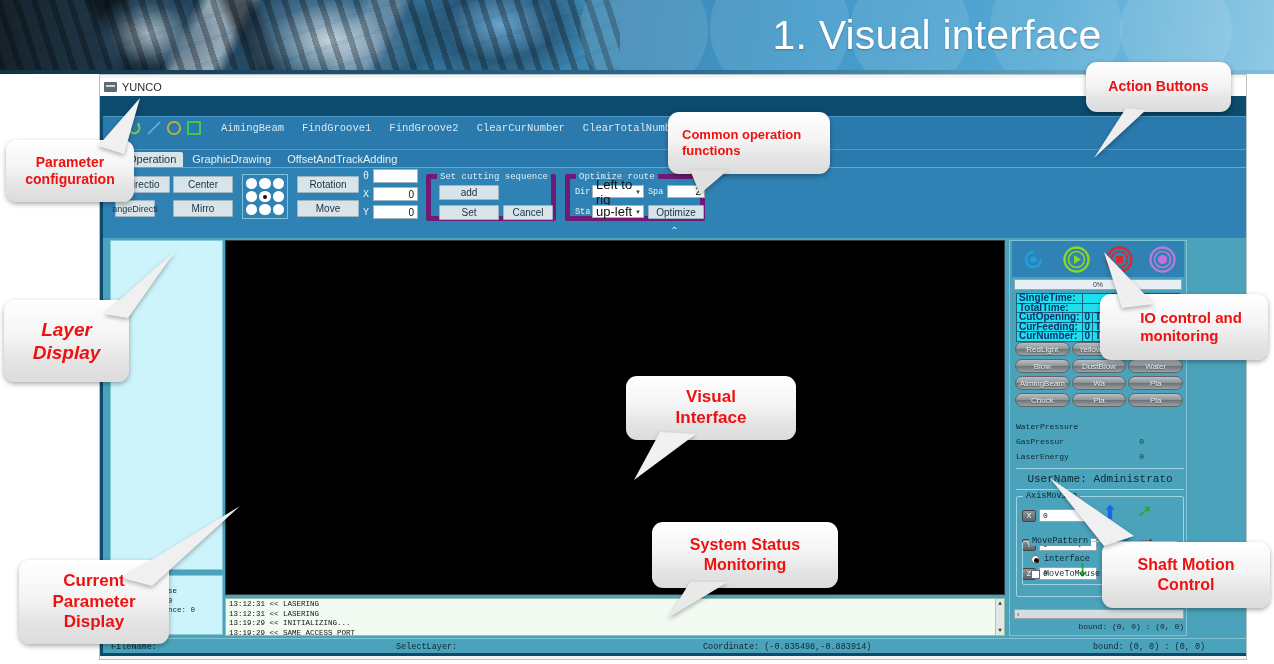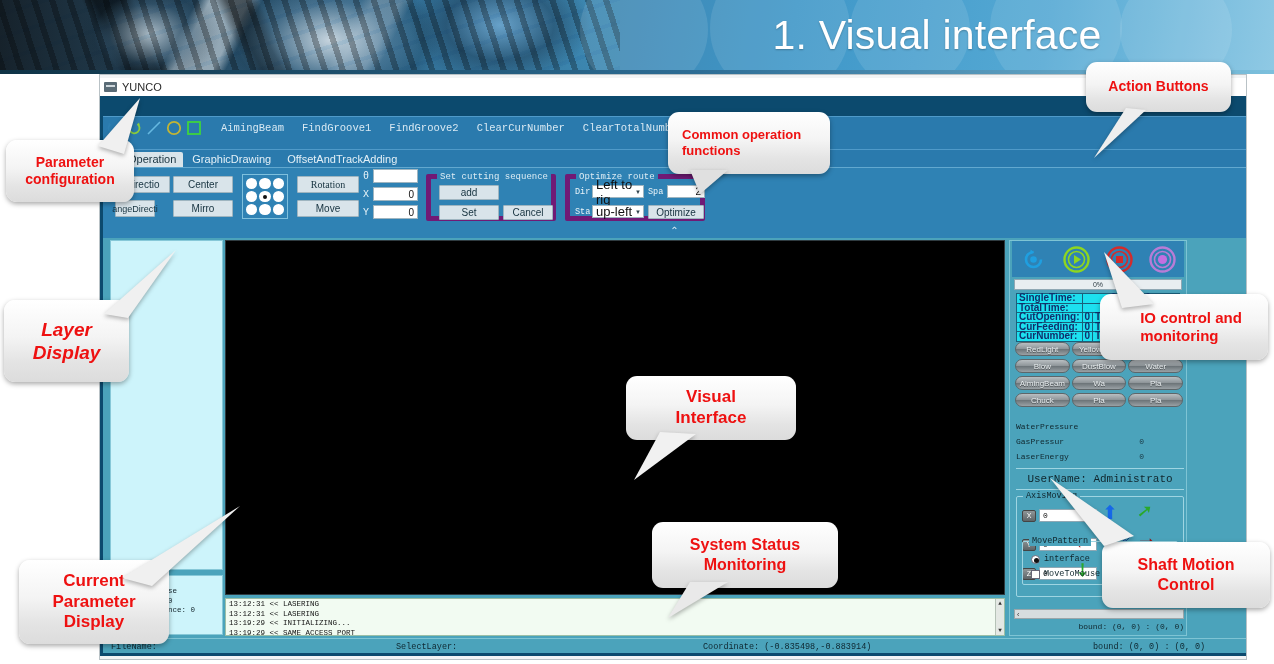"Rotation" div.rbtn { font-family: Liberation Serif, serif -> none }
